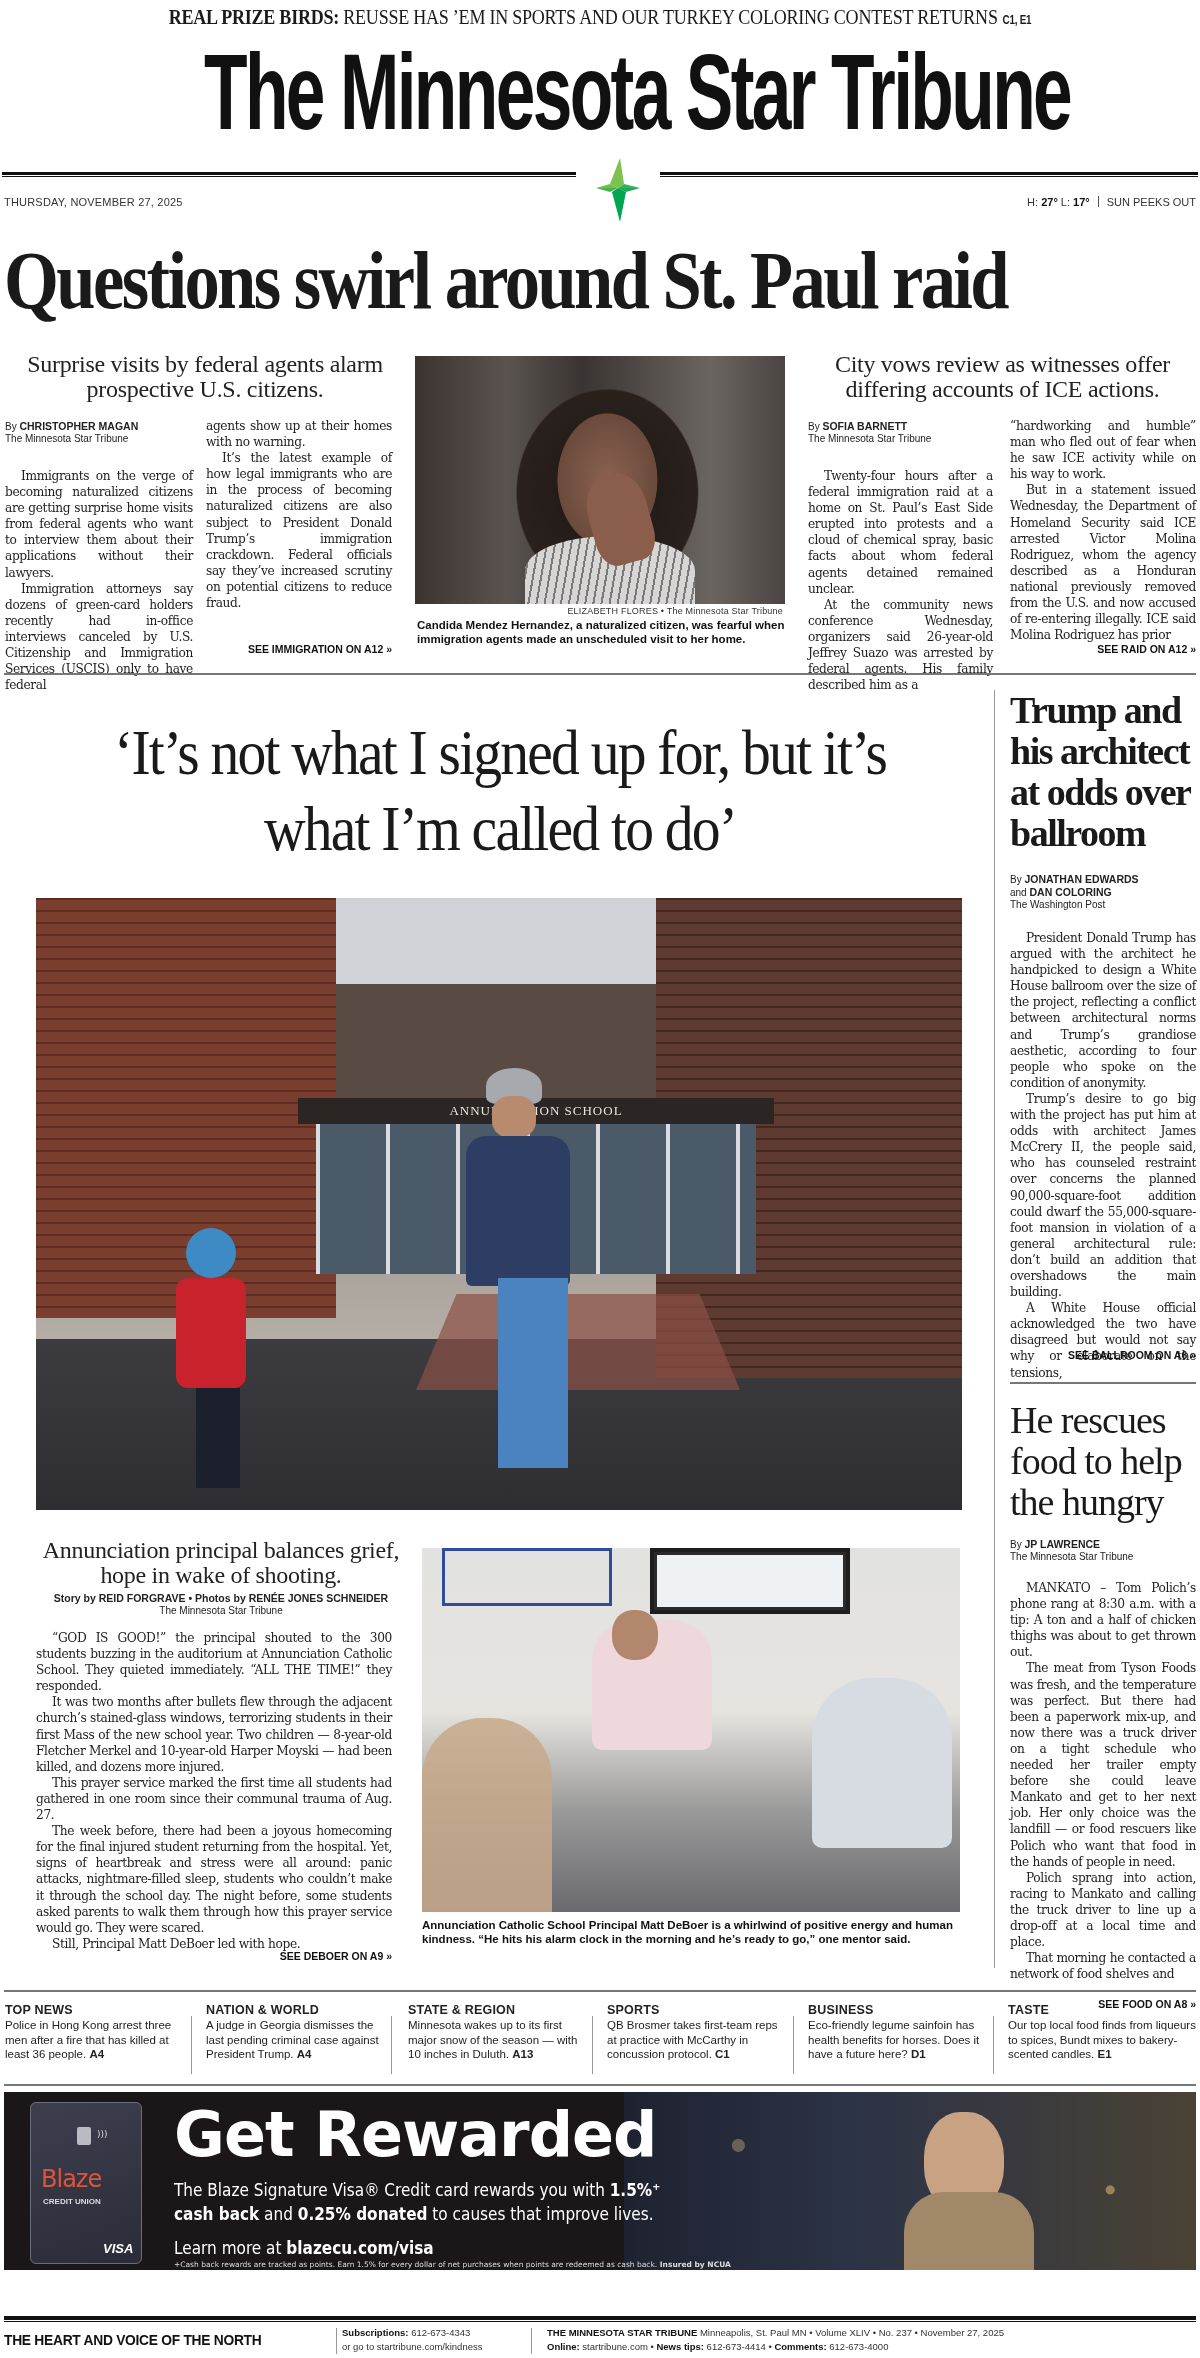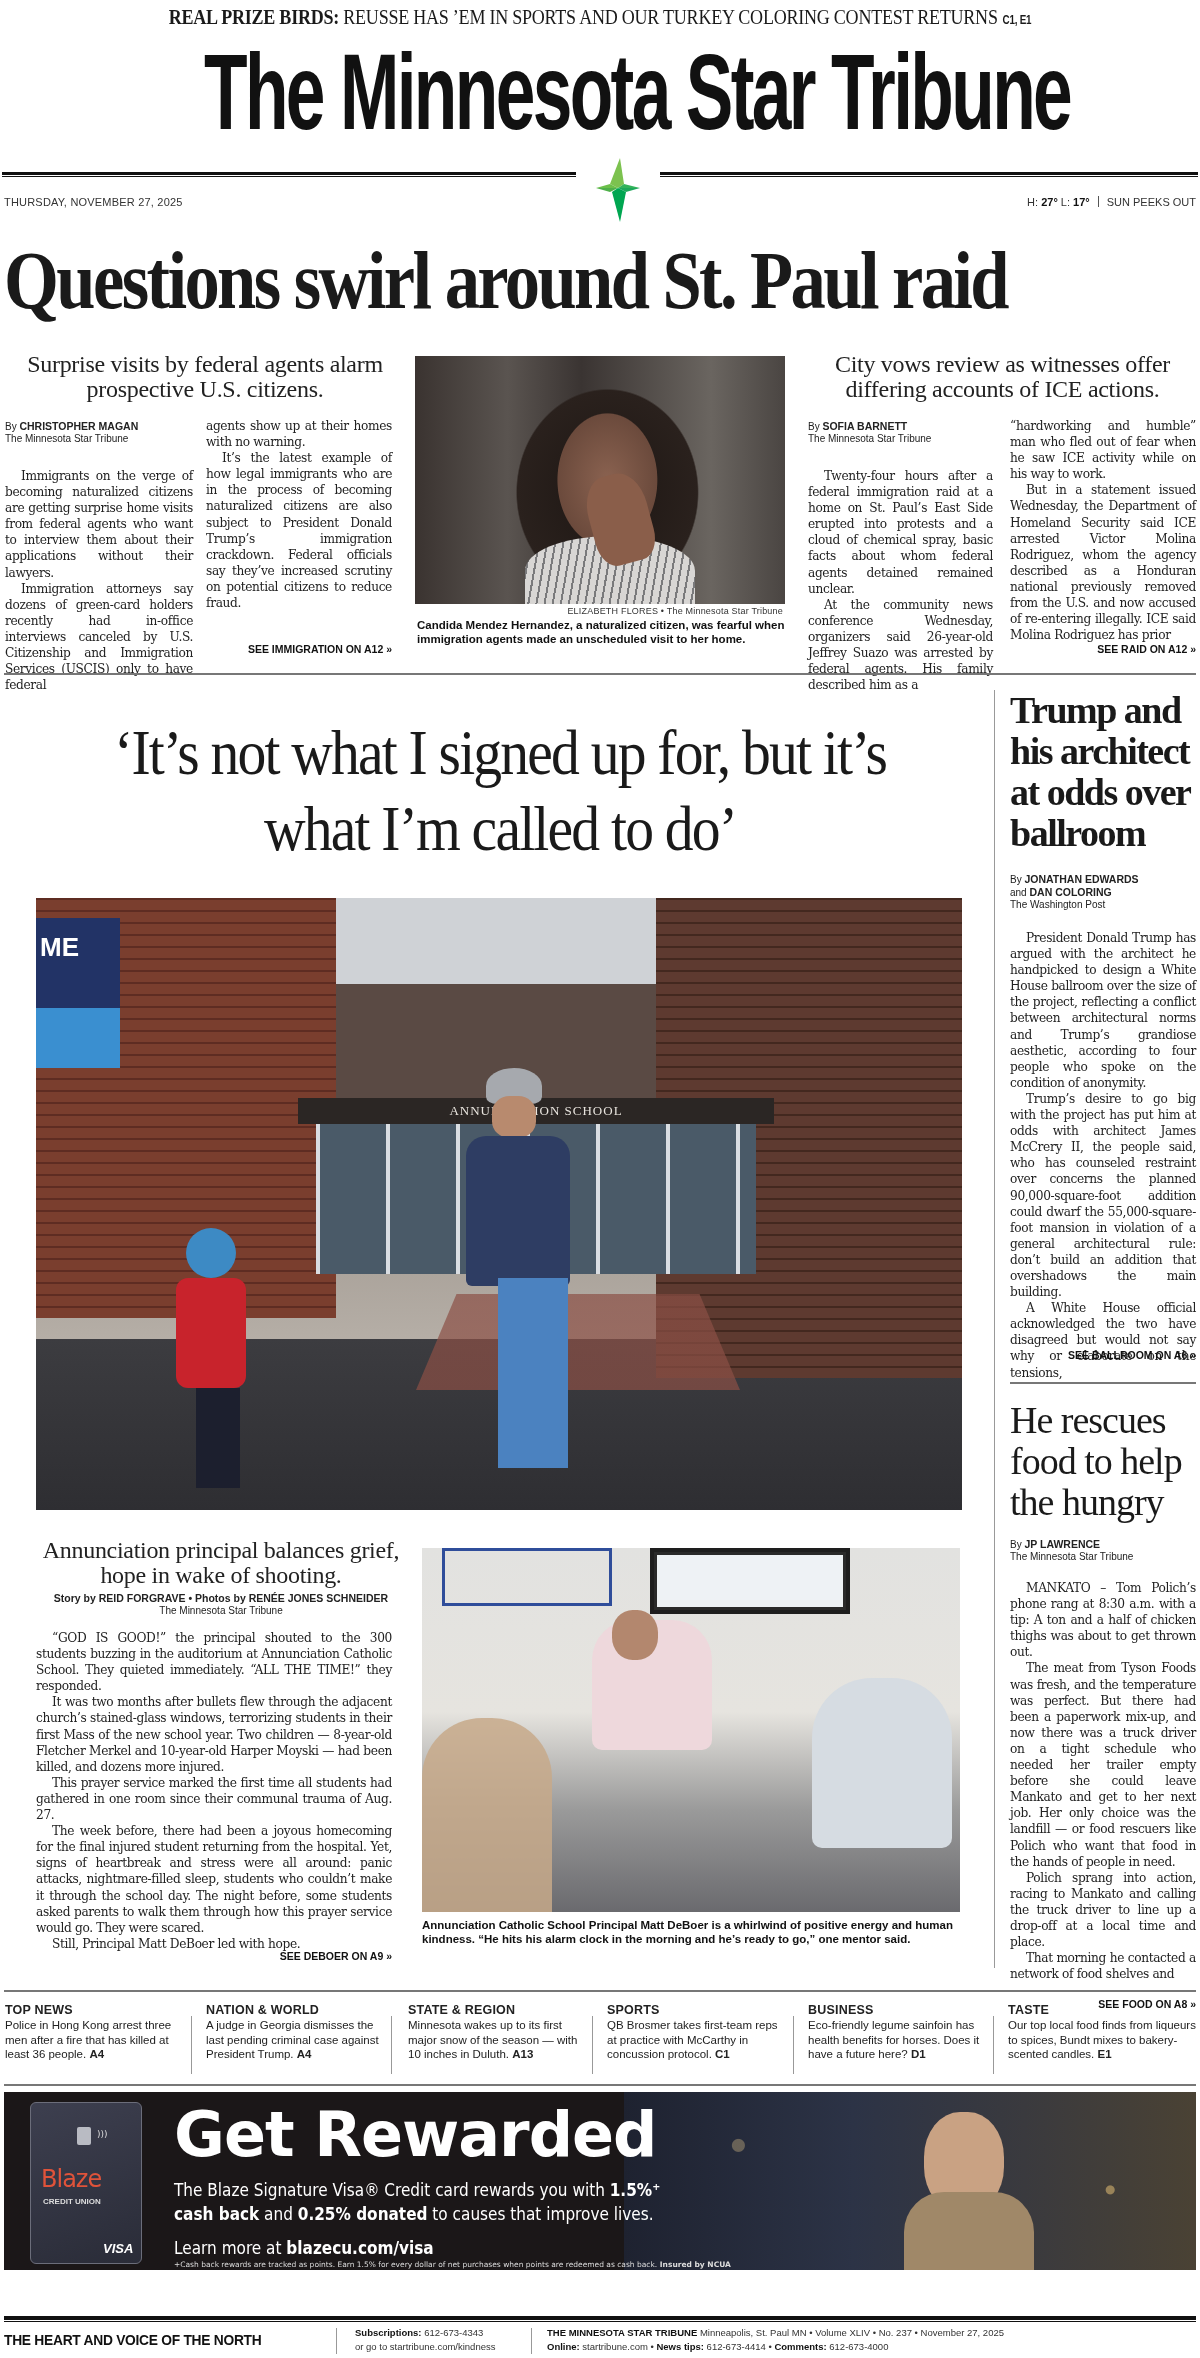"ME" div.abs { html: <div>ME</div> -> none }
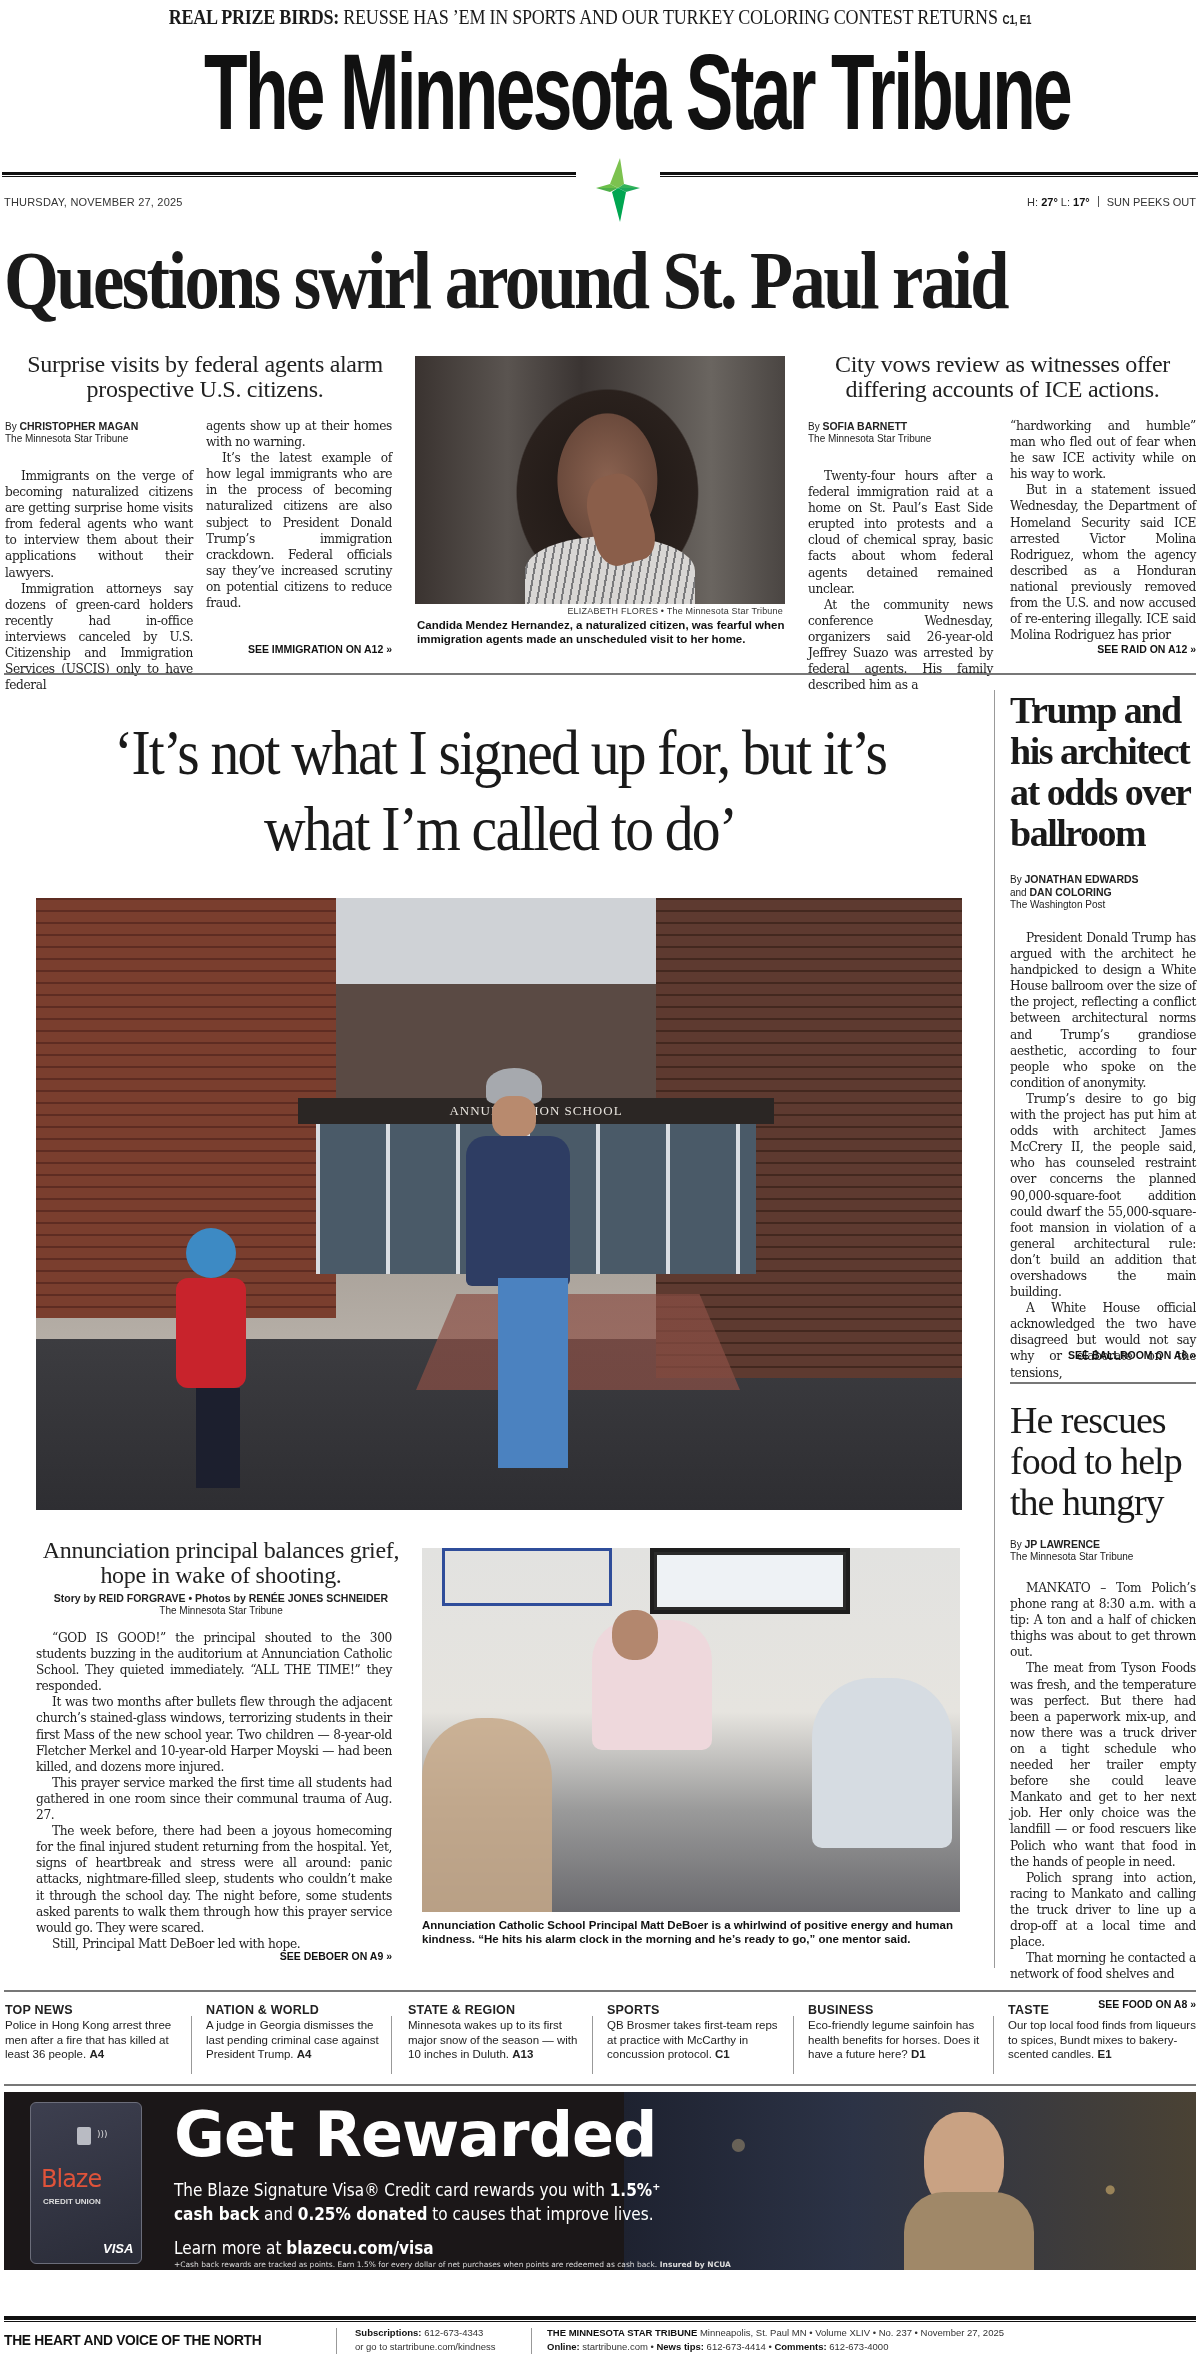"Subscriptions: 612-673-4343" div.abs { left: 355px -> 342px }
